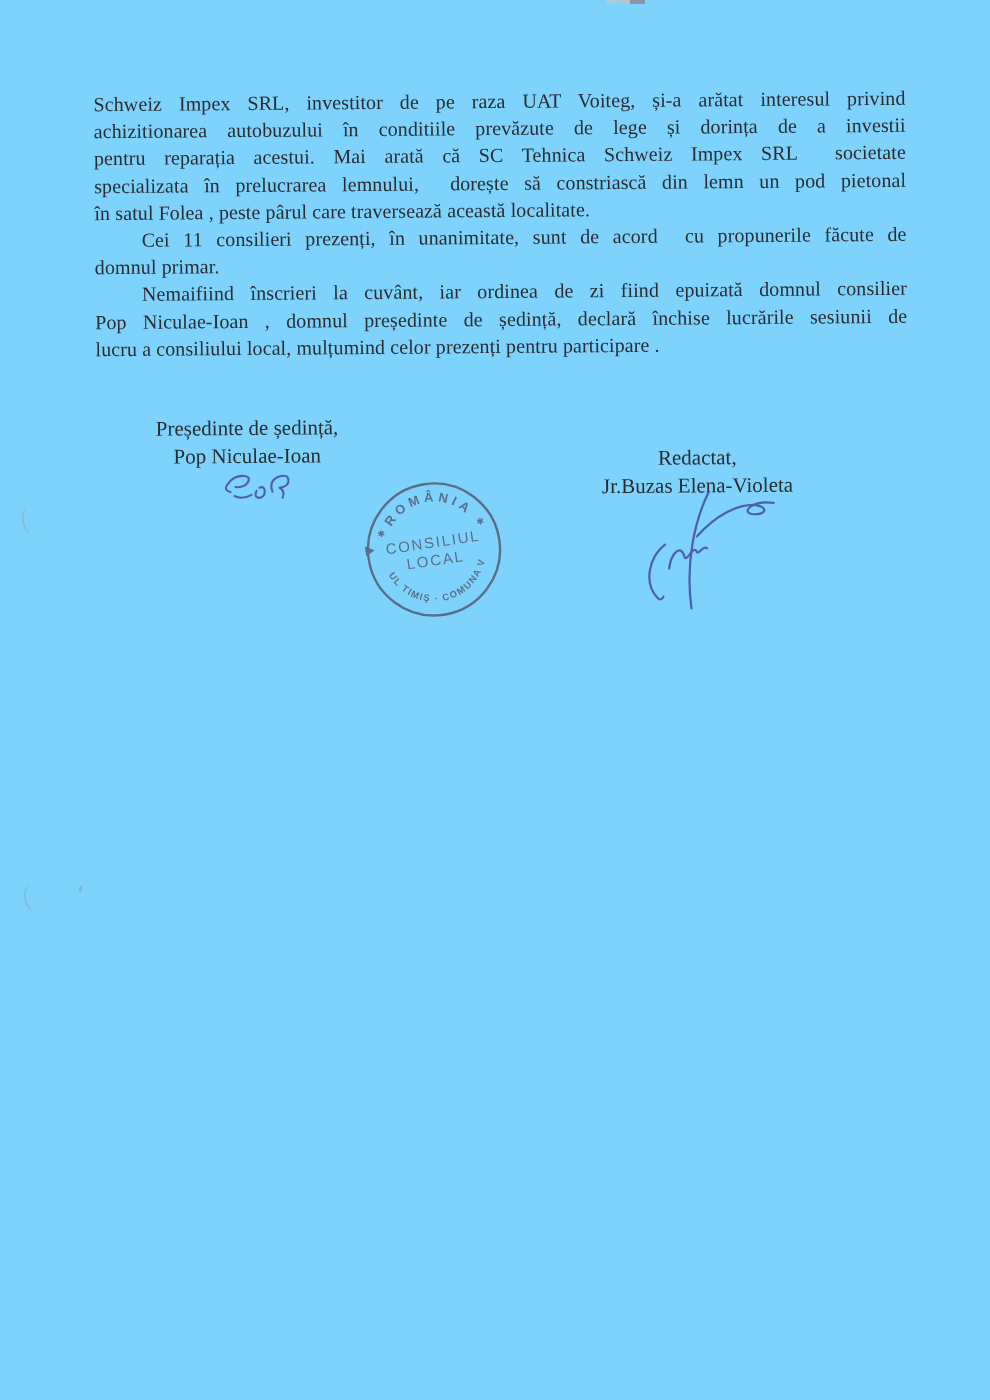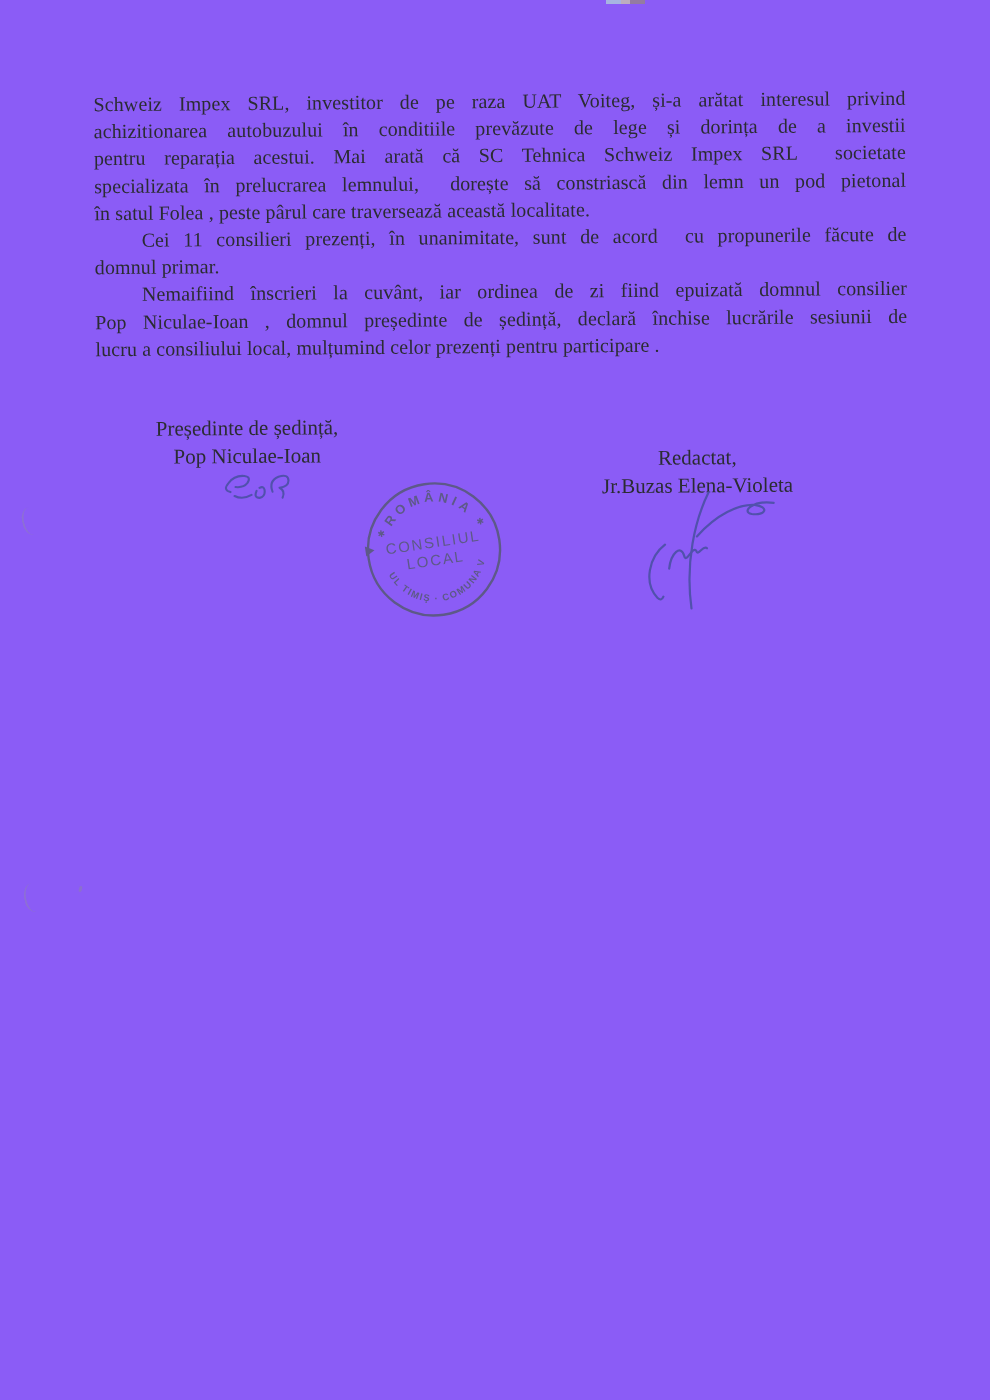"Schweiz Impex SRL, investitor de" .page { background: #8b5cf6 -> #7dd3fc }
